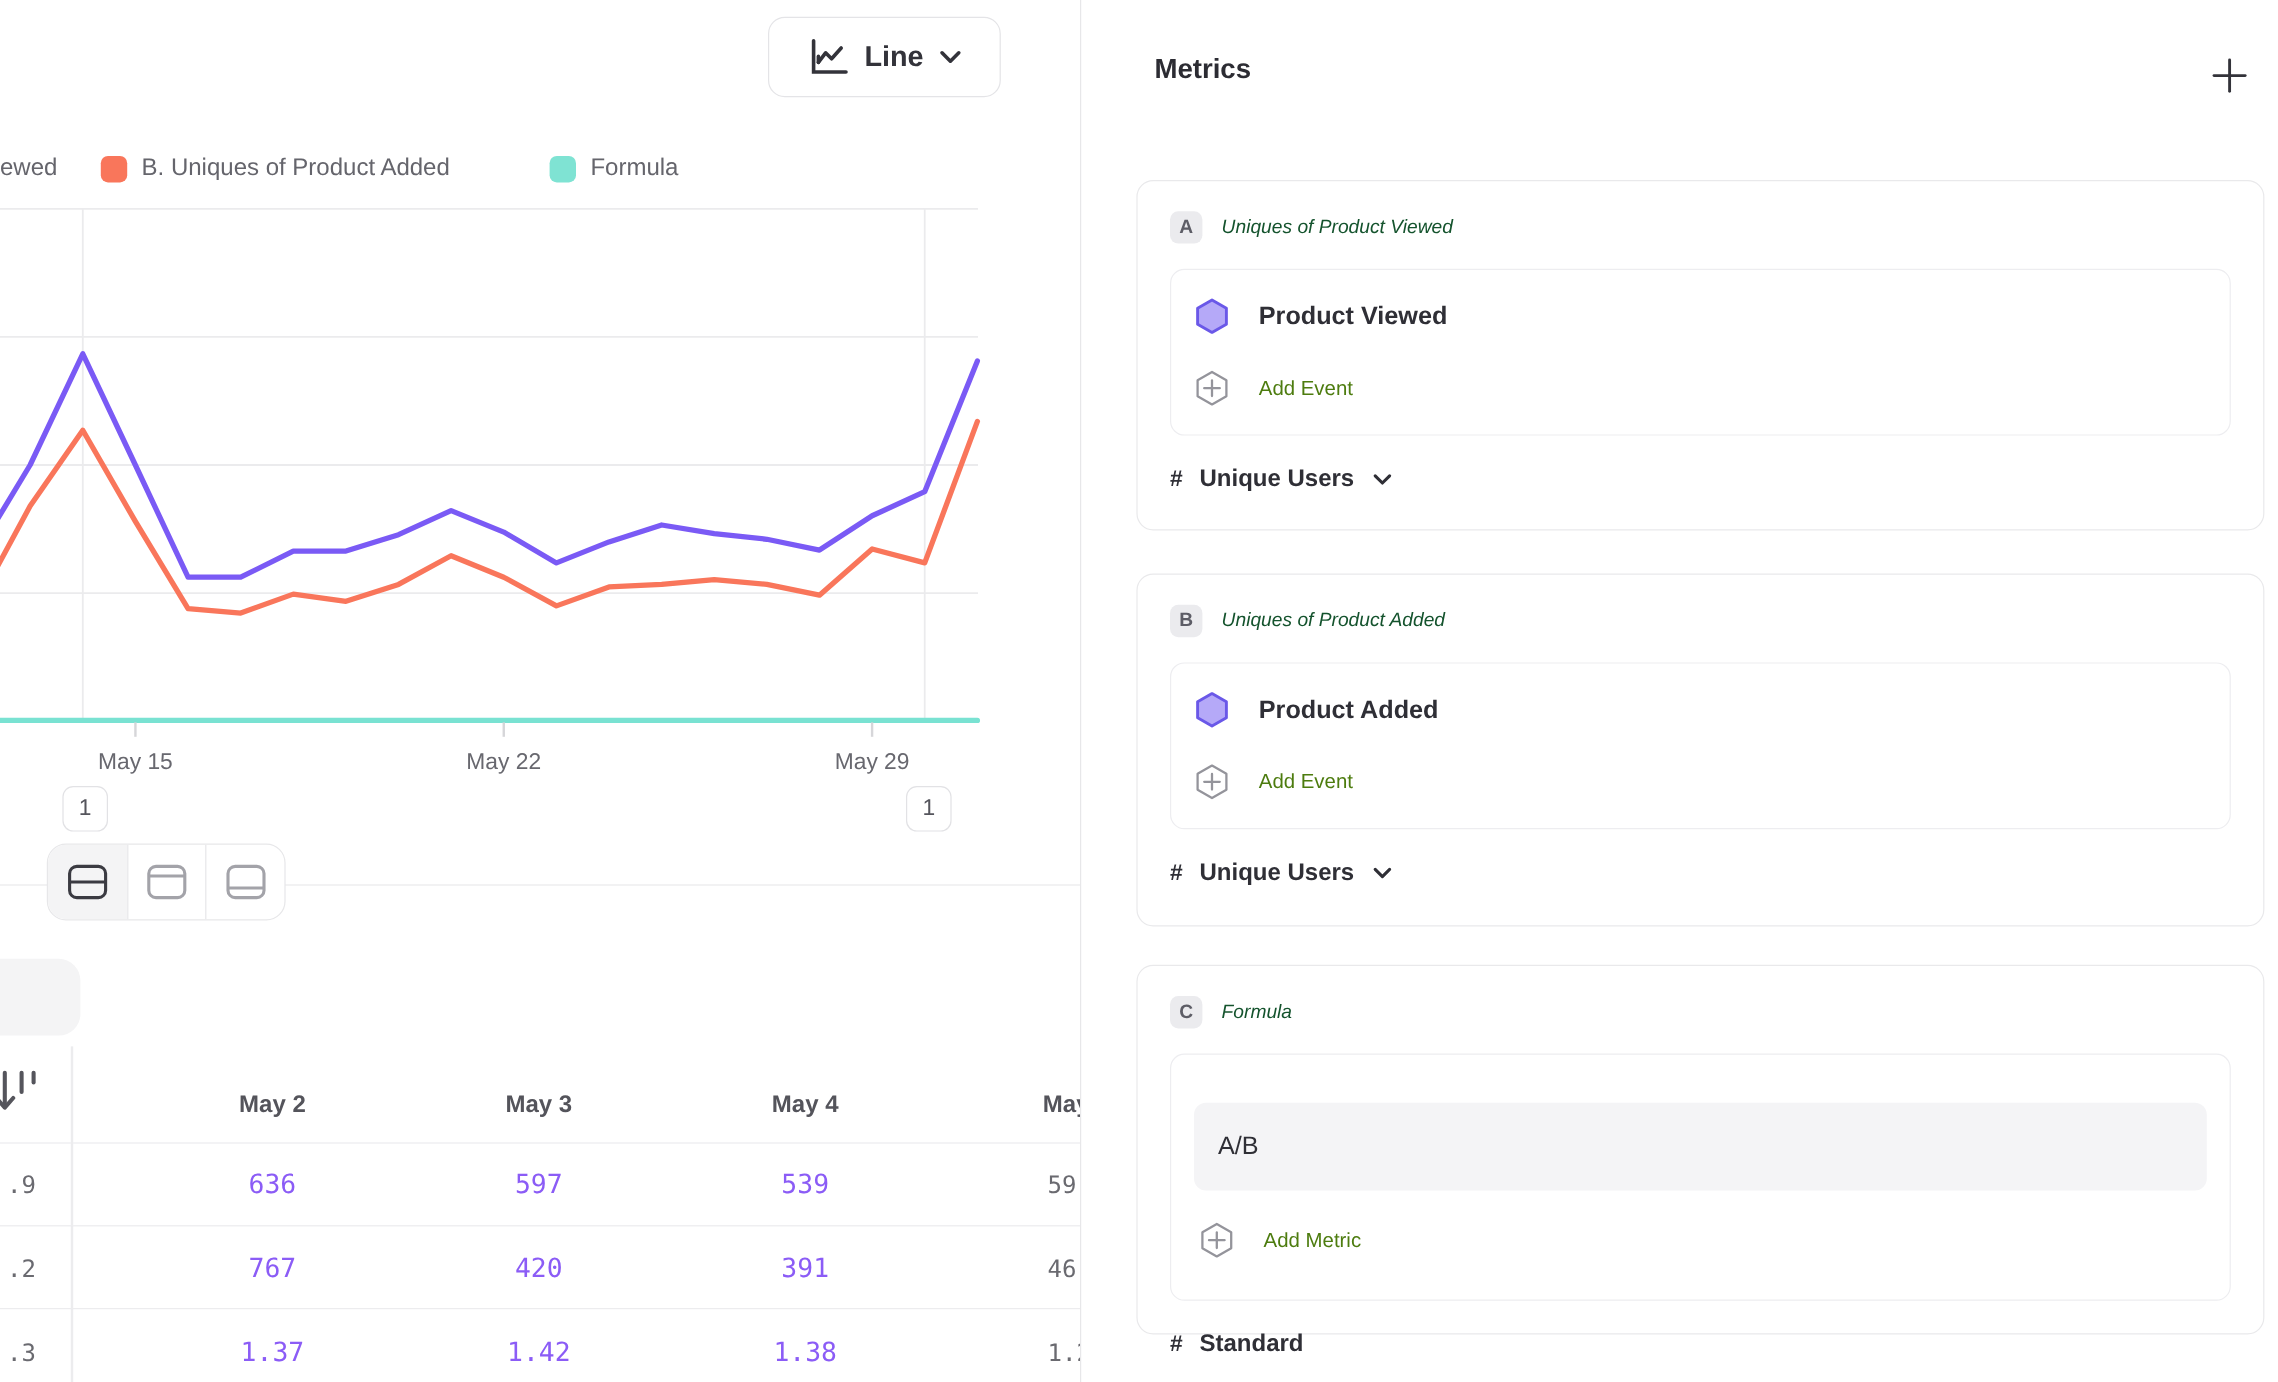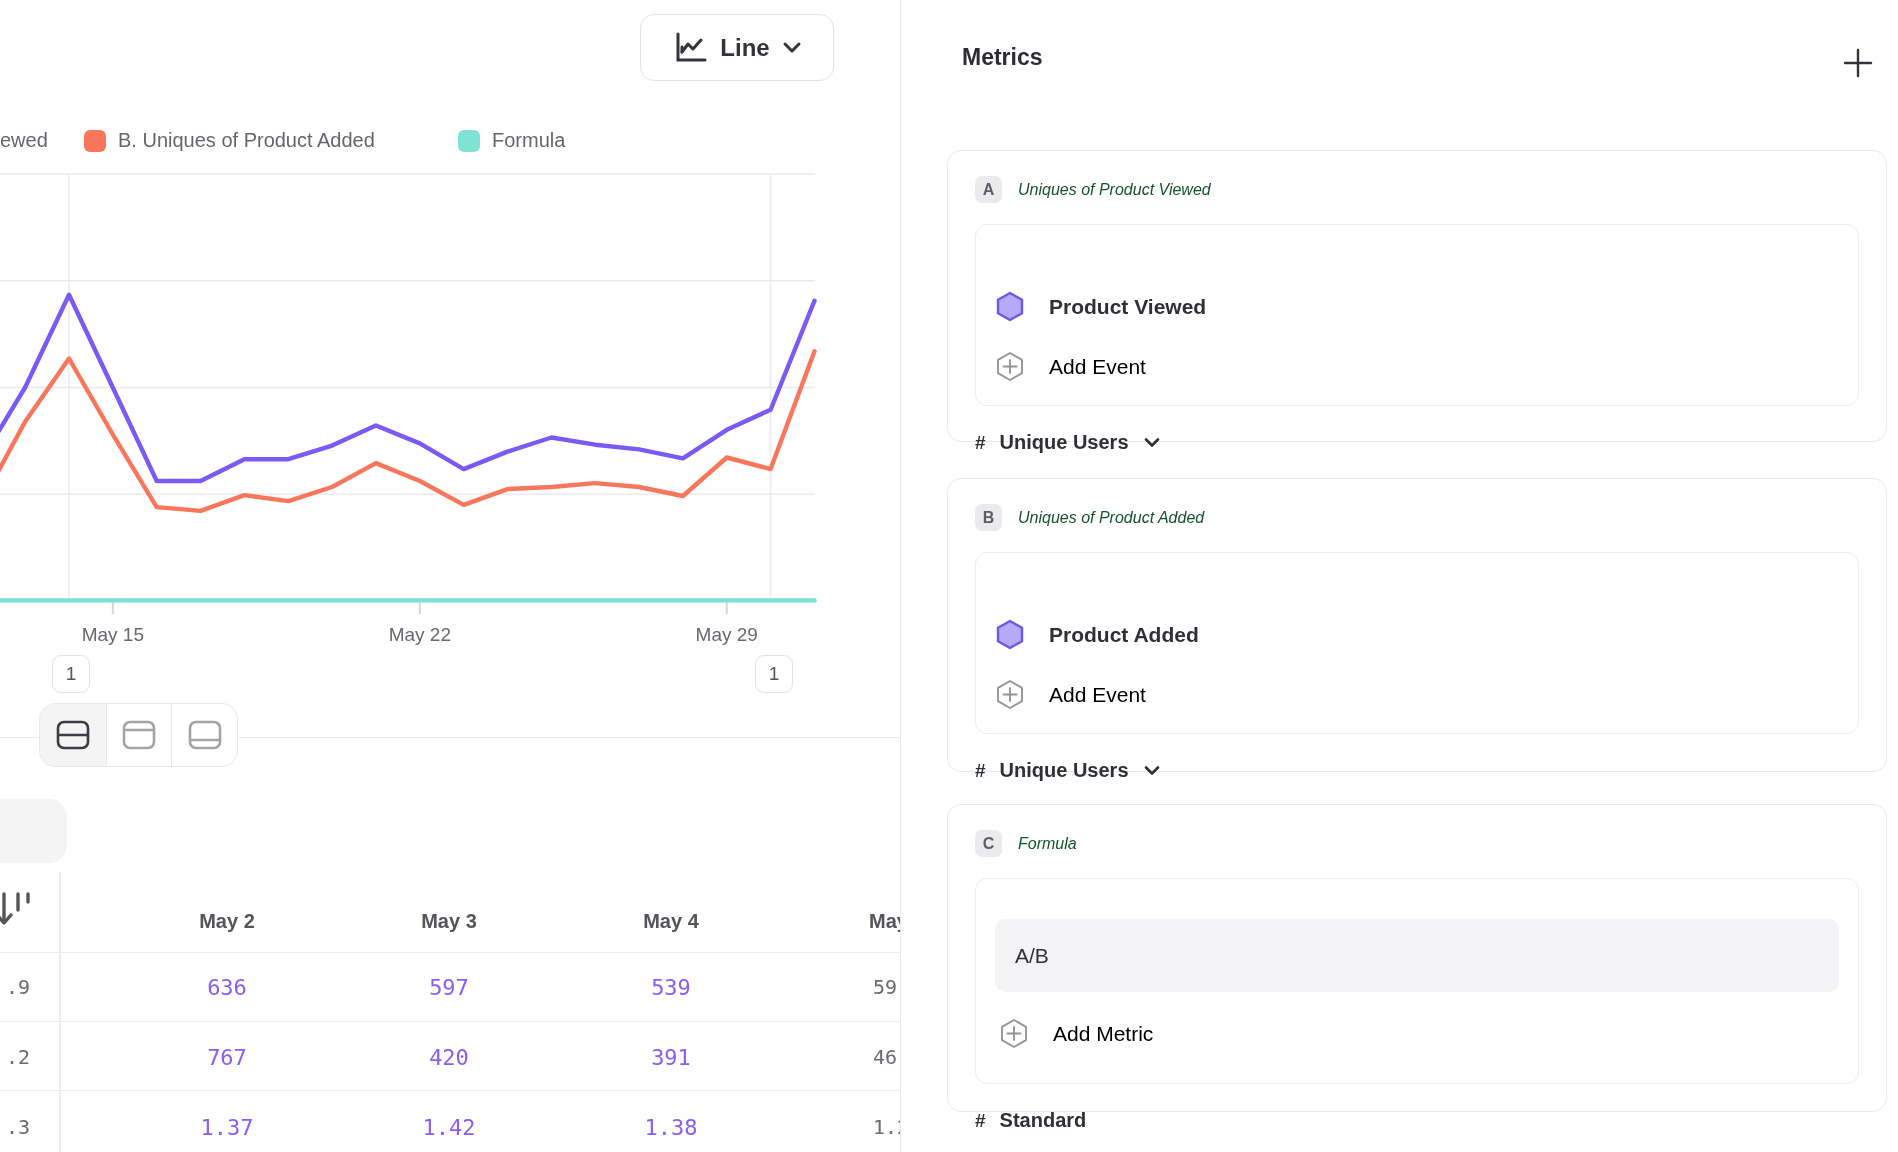"Product Viewed" .event-row { margin-top: 43px -> none }
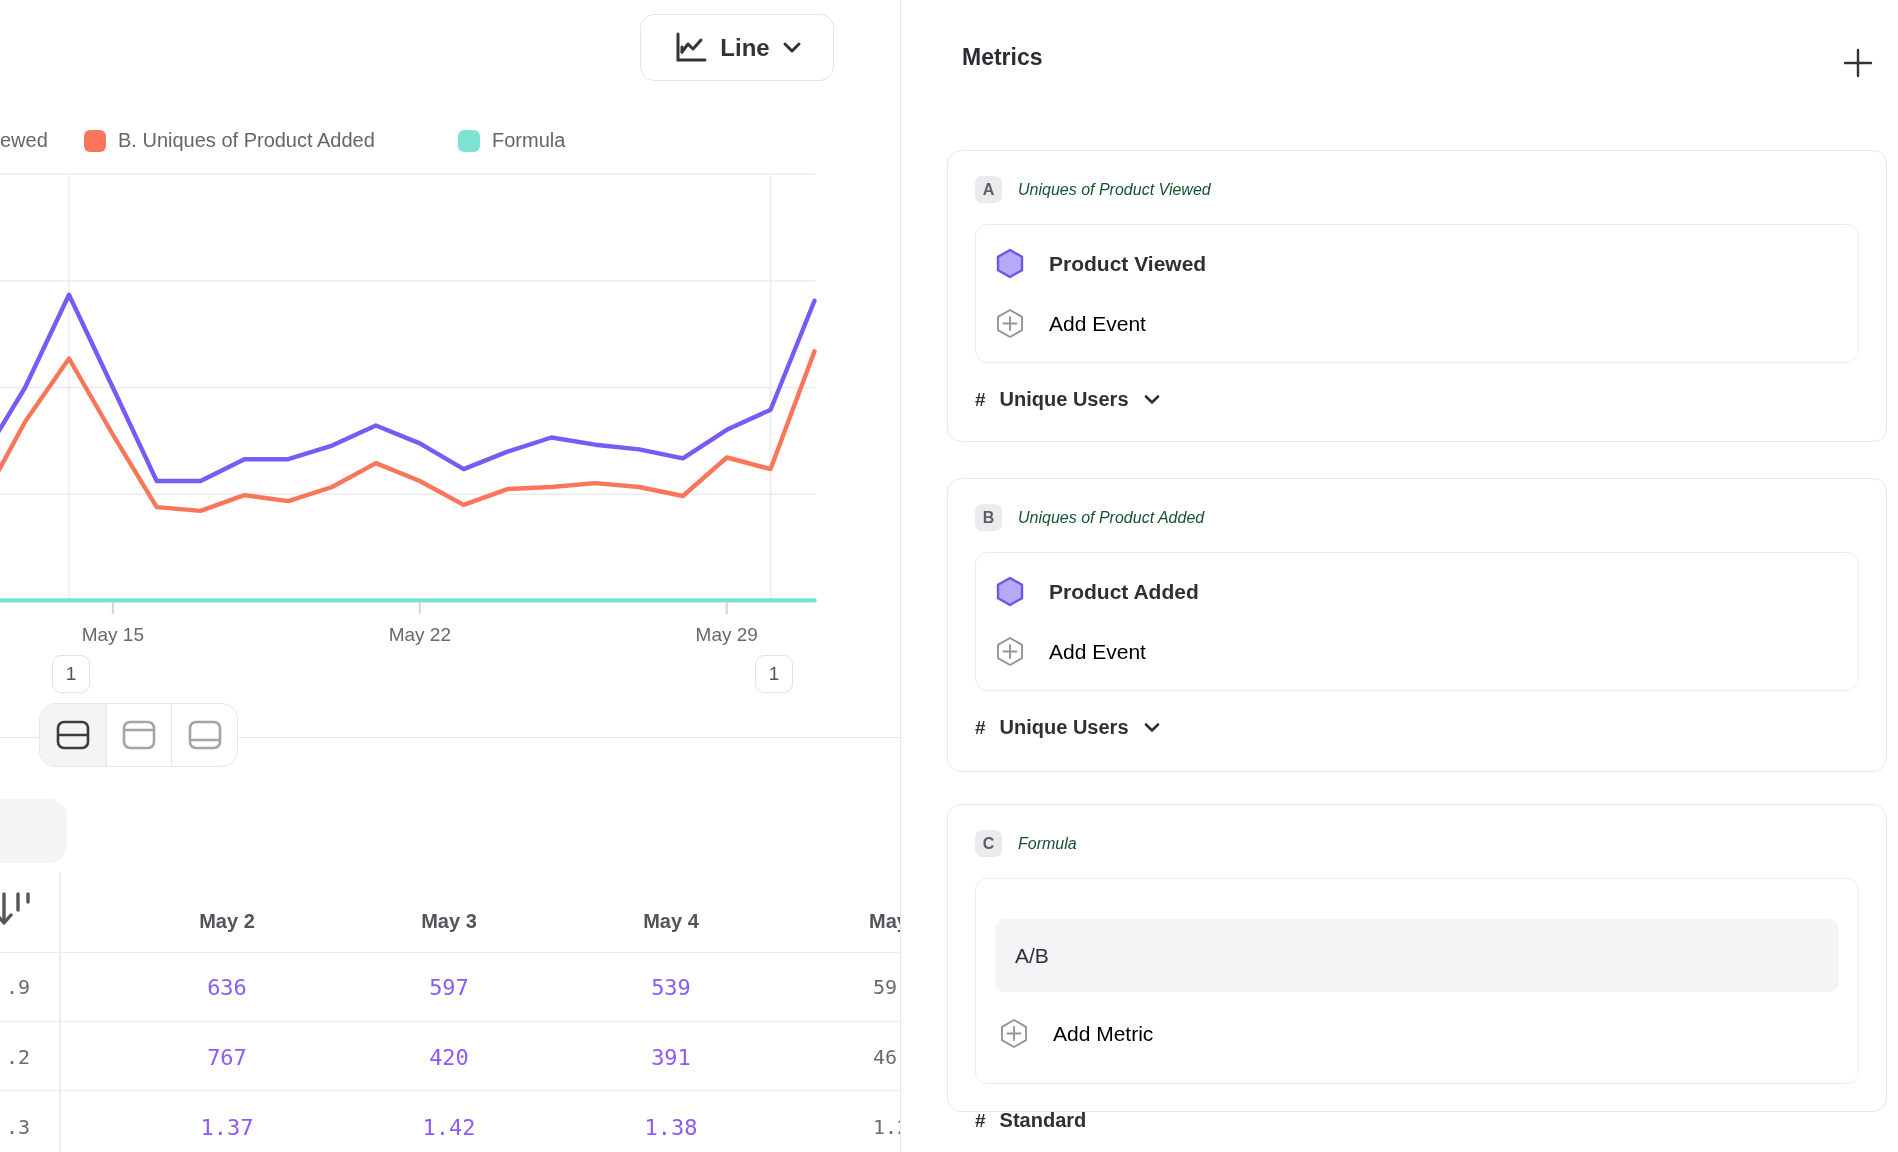"Add Event" .add-label { color: #000000 -> #4d7c0f; font-size: 21px -> 17px }
